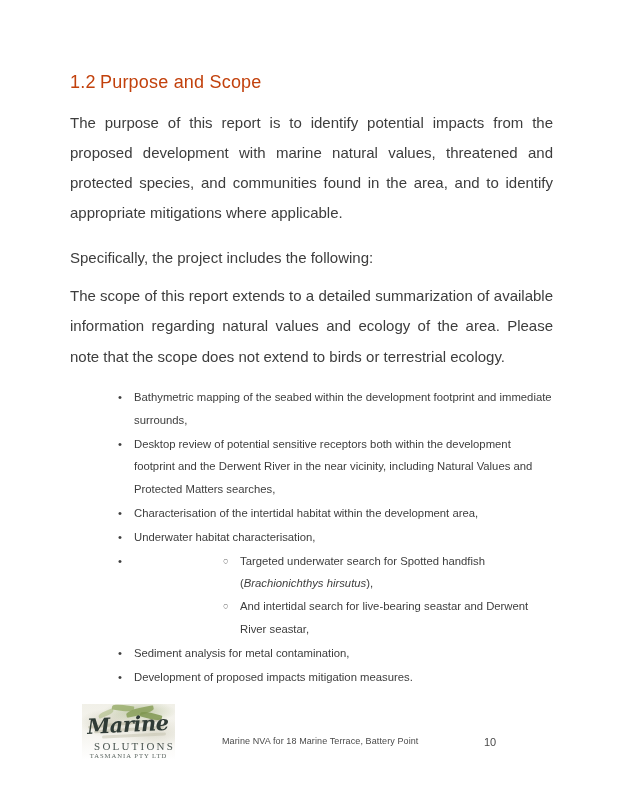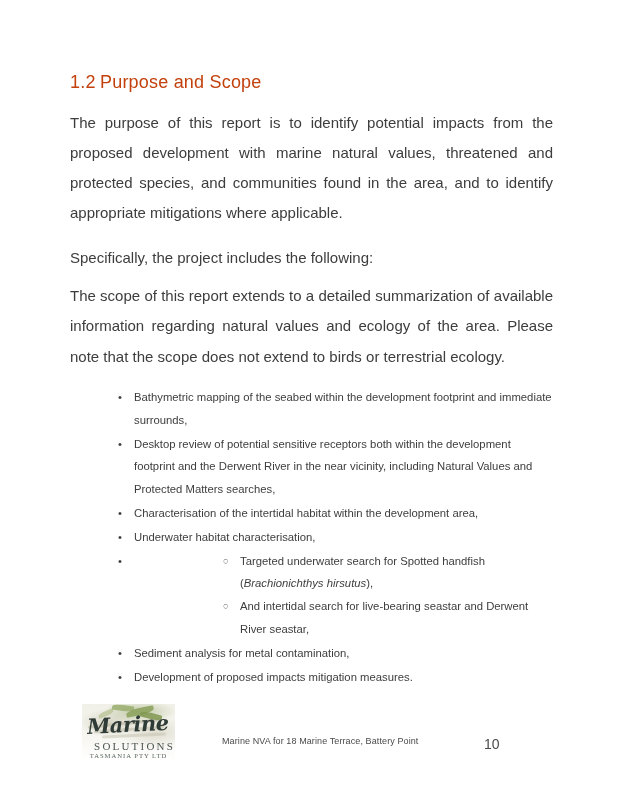"10" .footer-pageno { font-size: 14px -> 11px }
